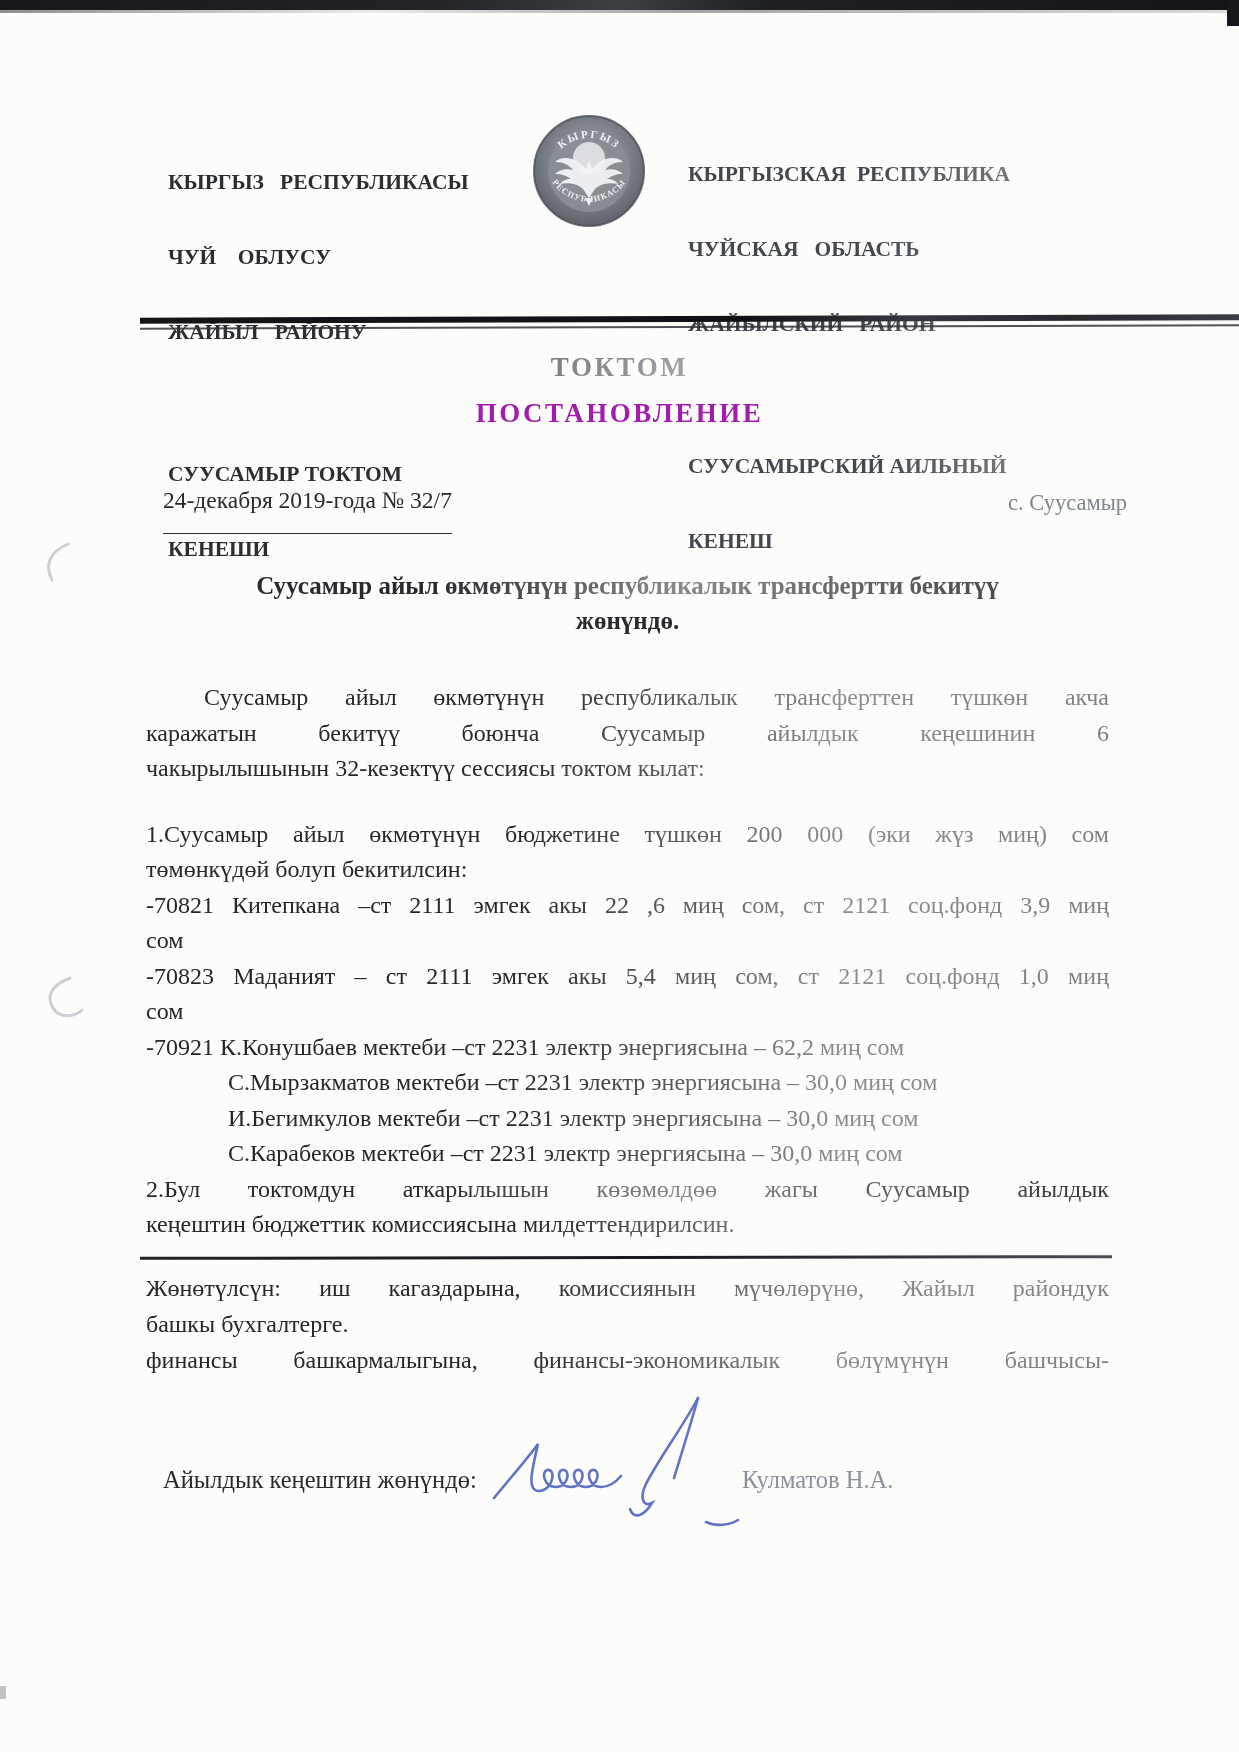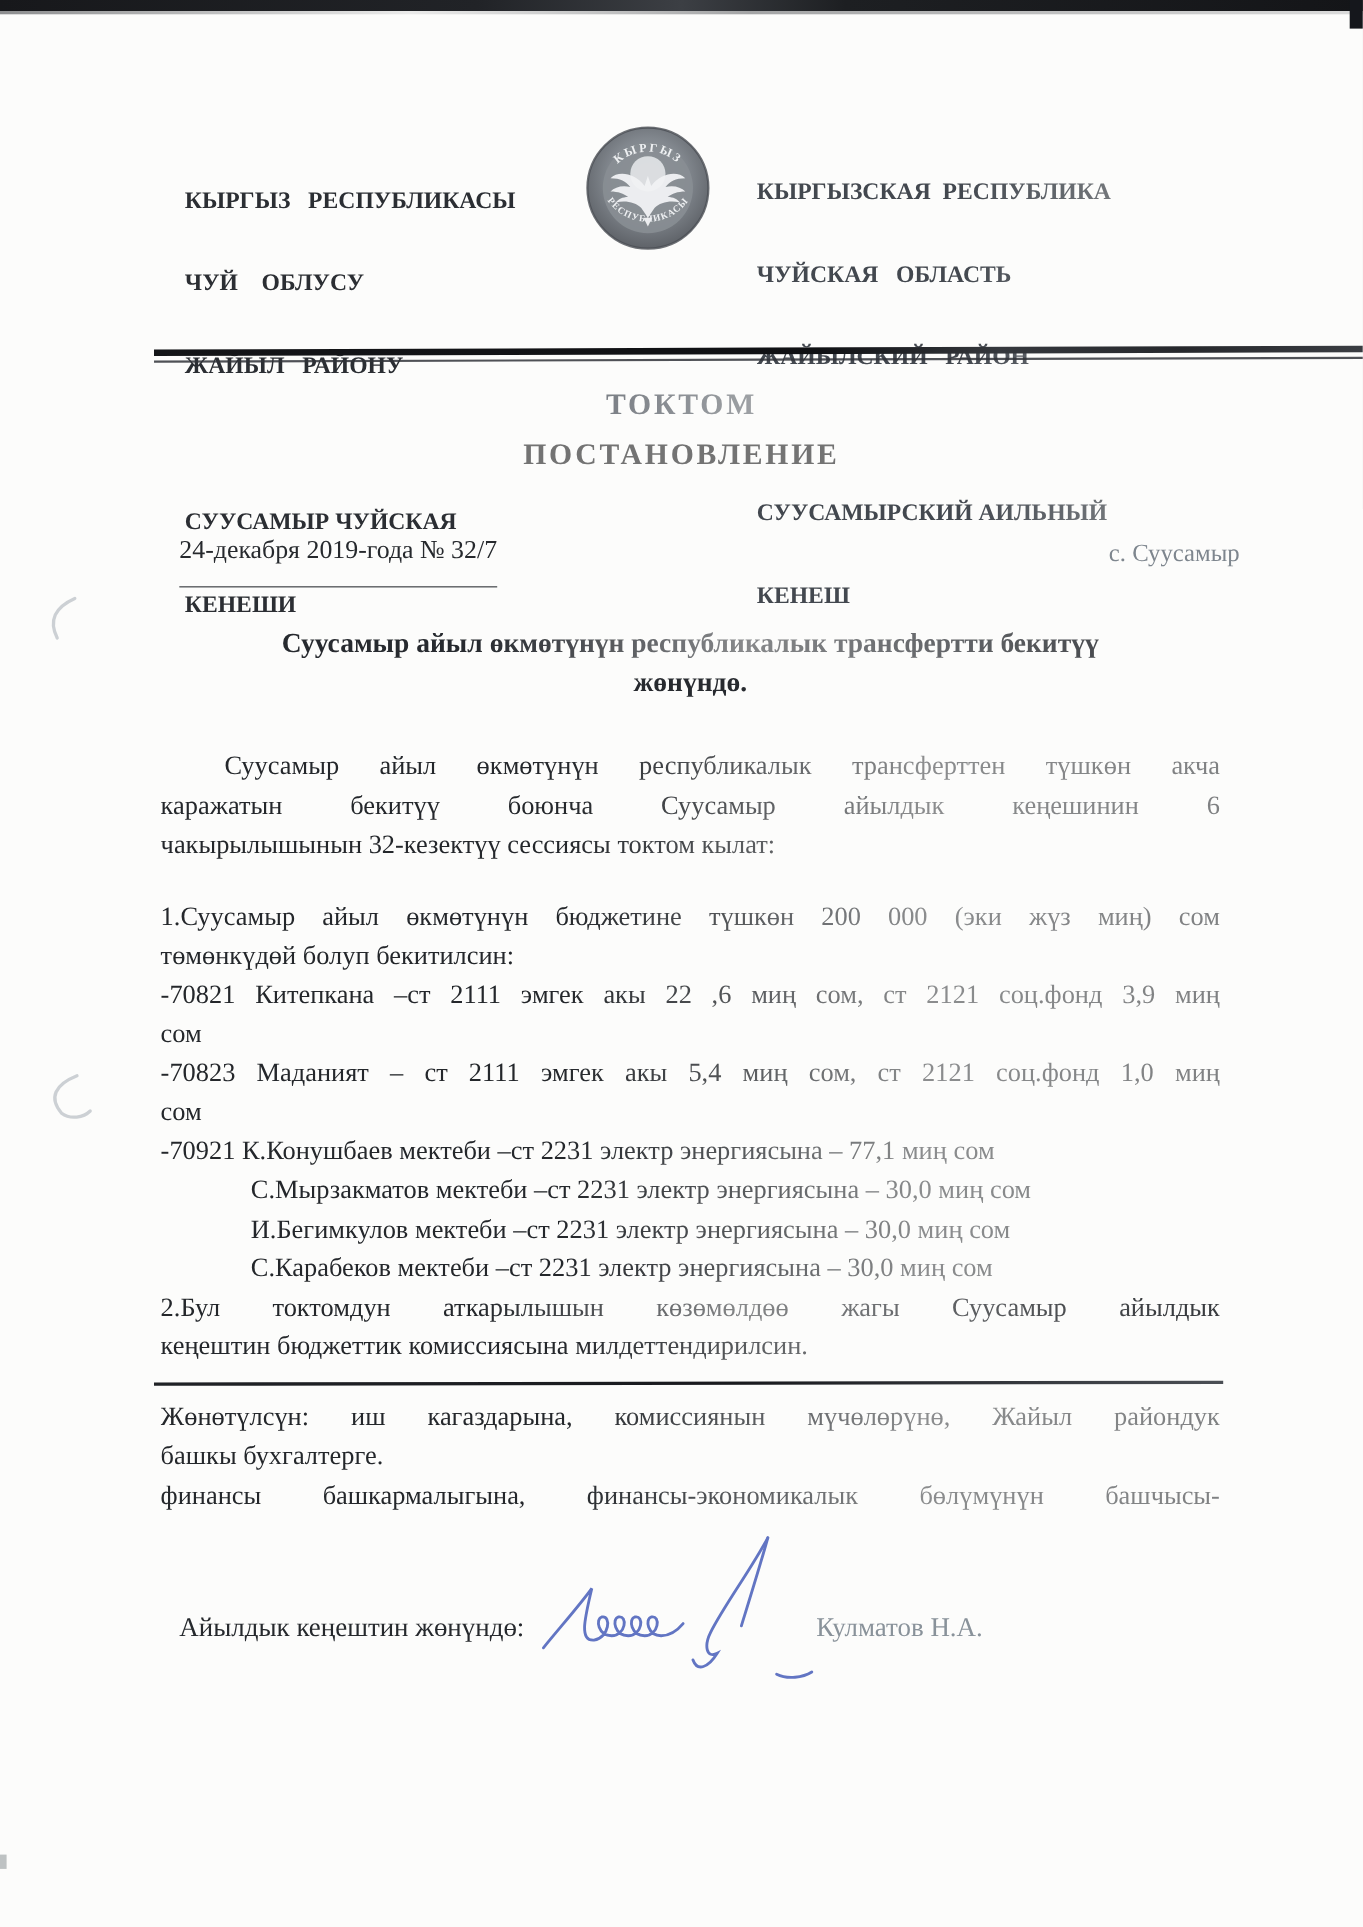"ПОСТАНОВЛЕНИЕ" .doctype.t2 { color: #737373 -> #a21caf }
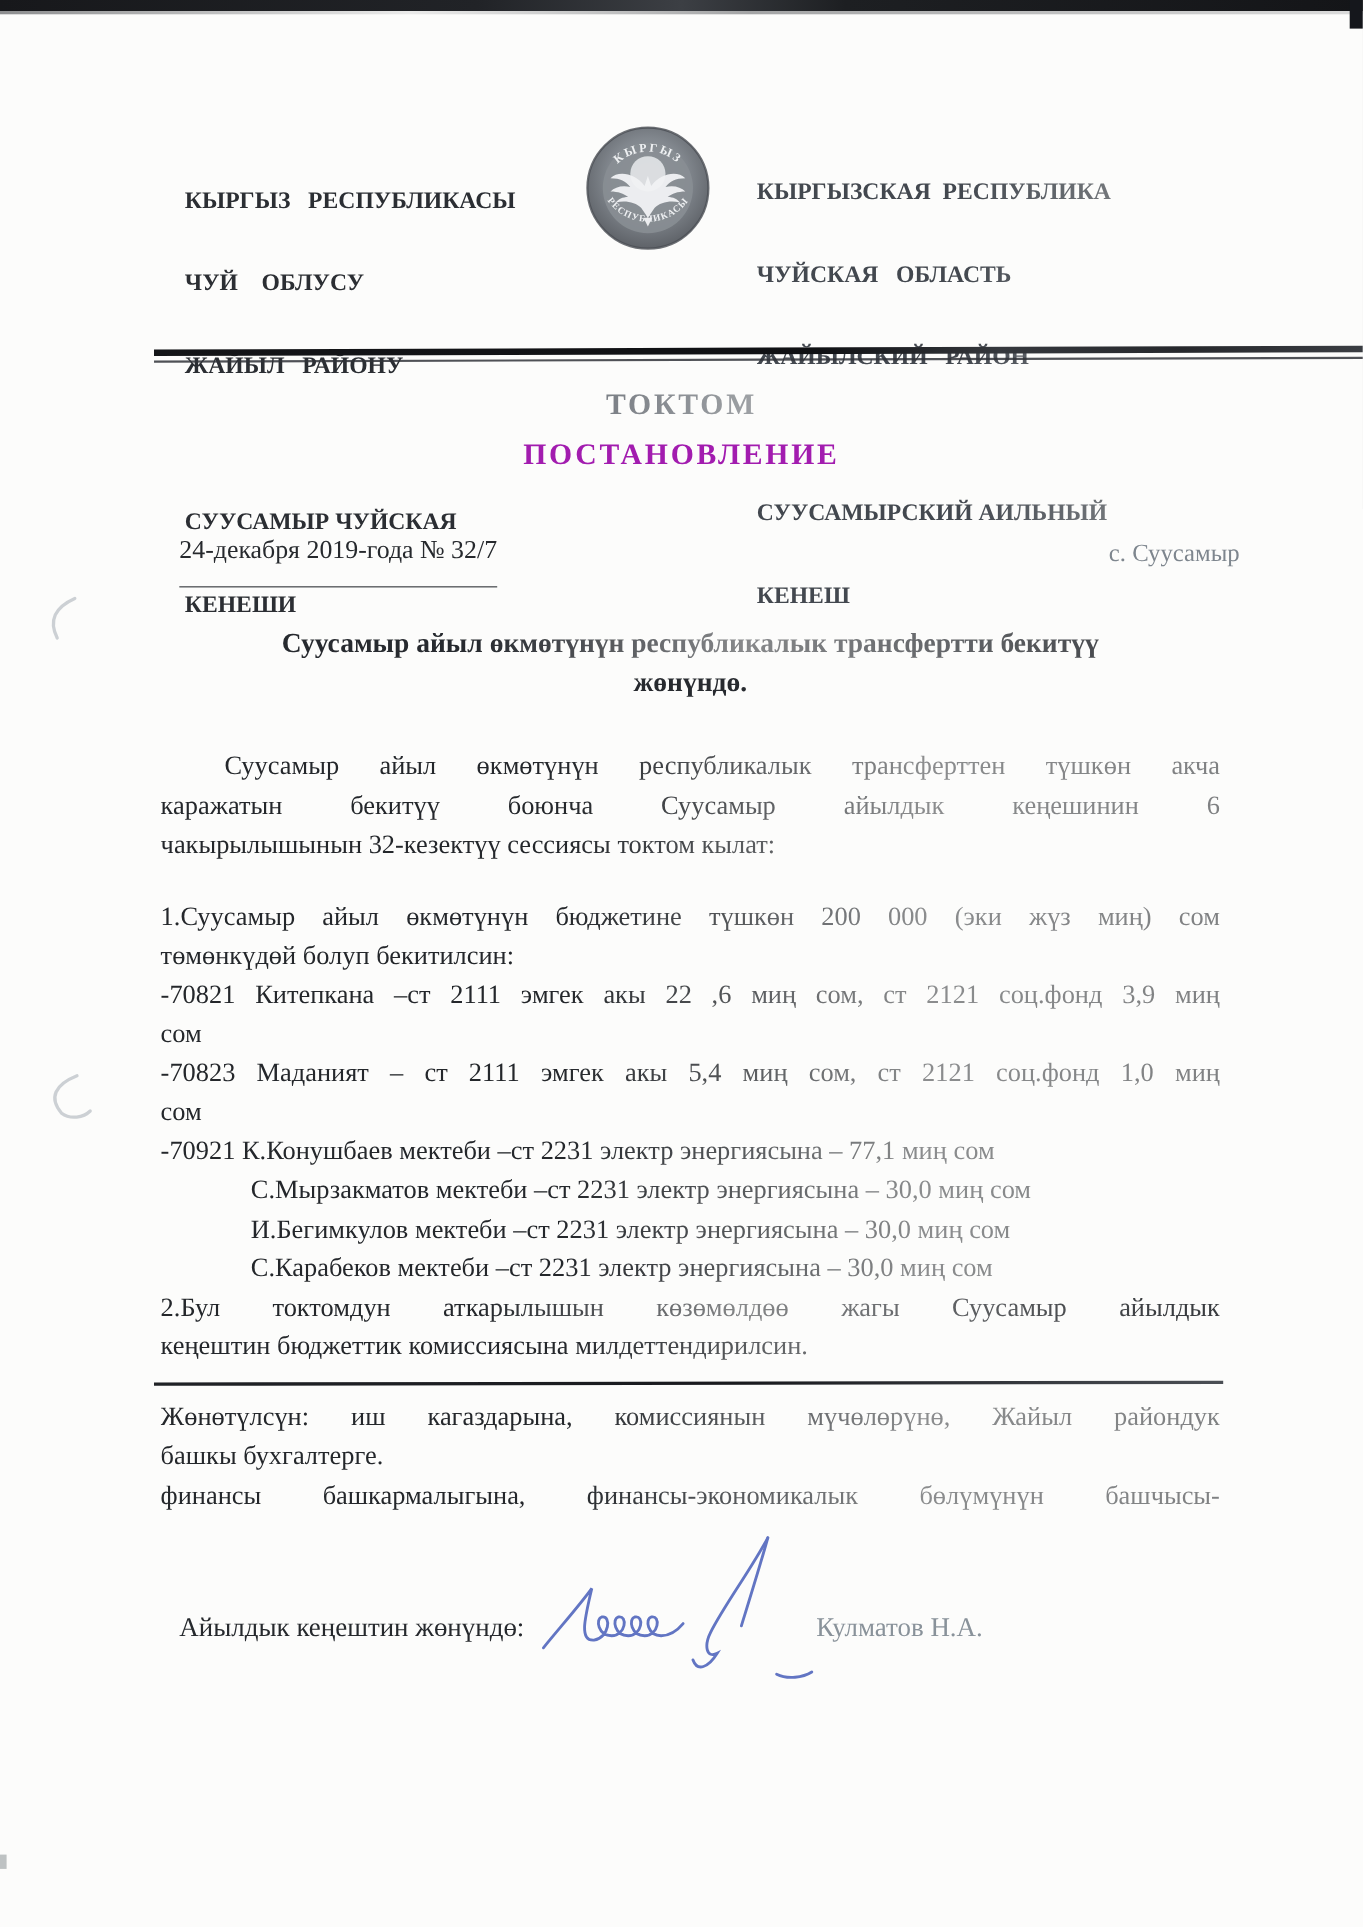"СУУСАМЫР ЧУЙСКАЯ" div { text: ЧУЙСКАЯ -> ТОКТОМ }
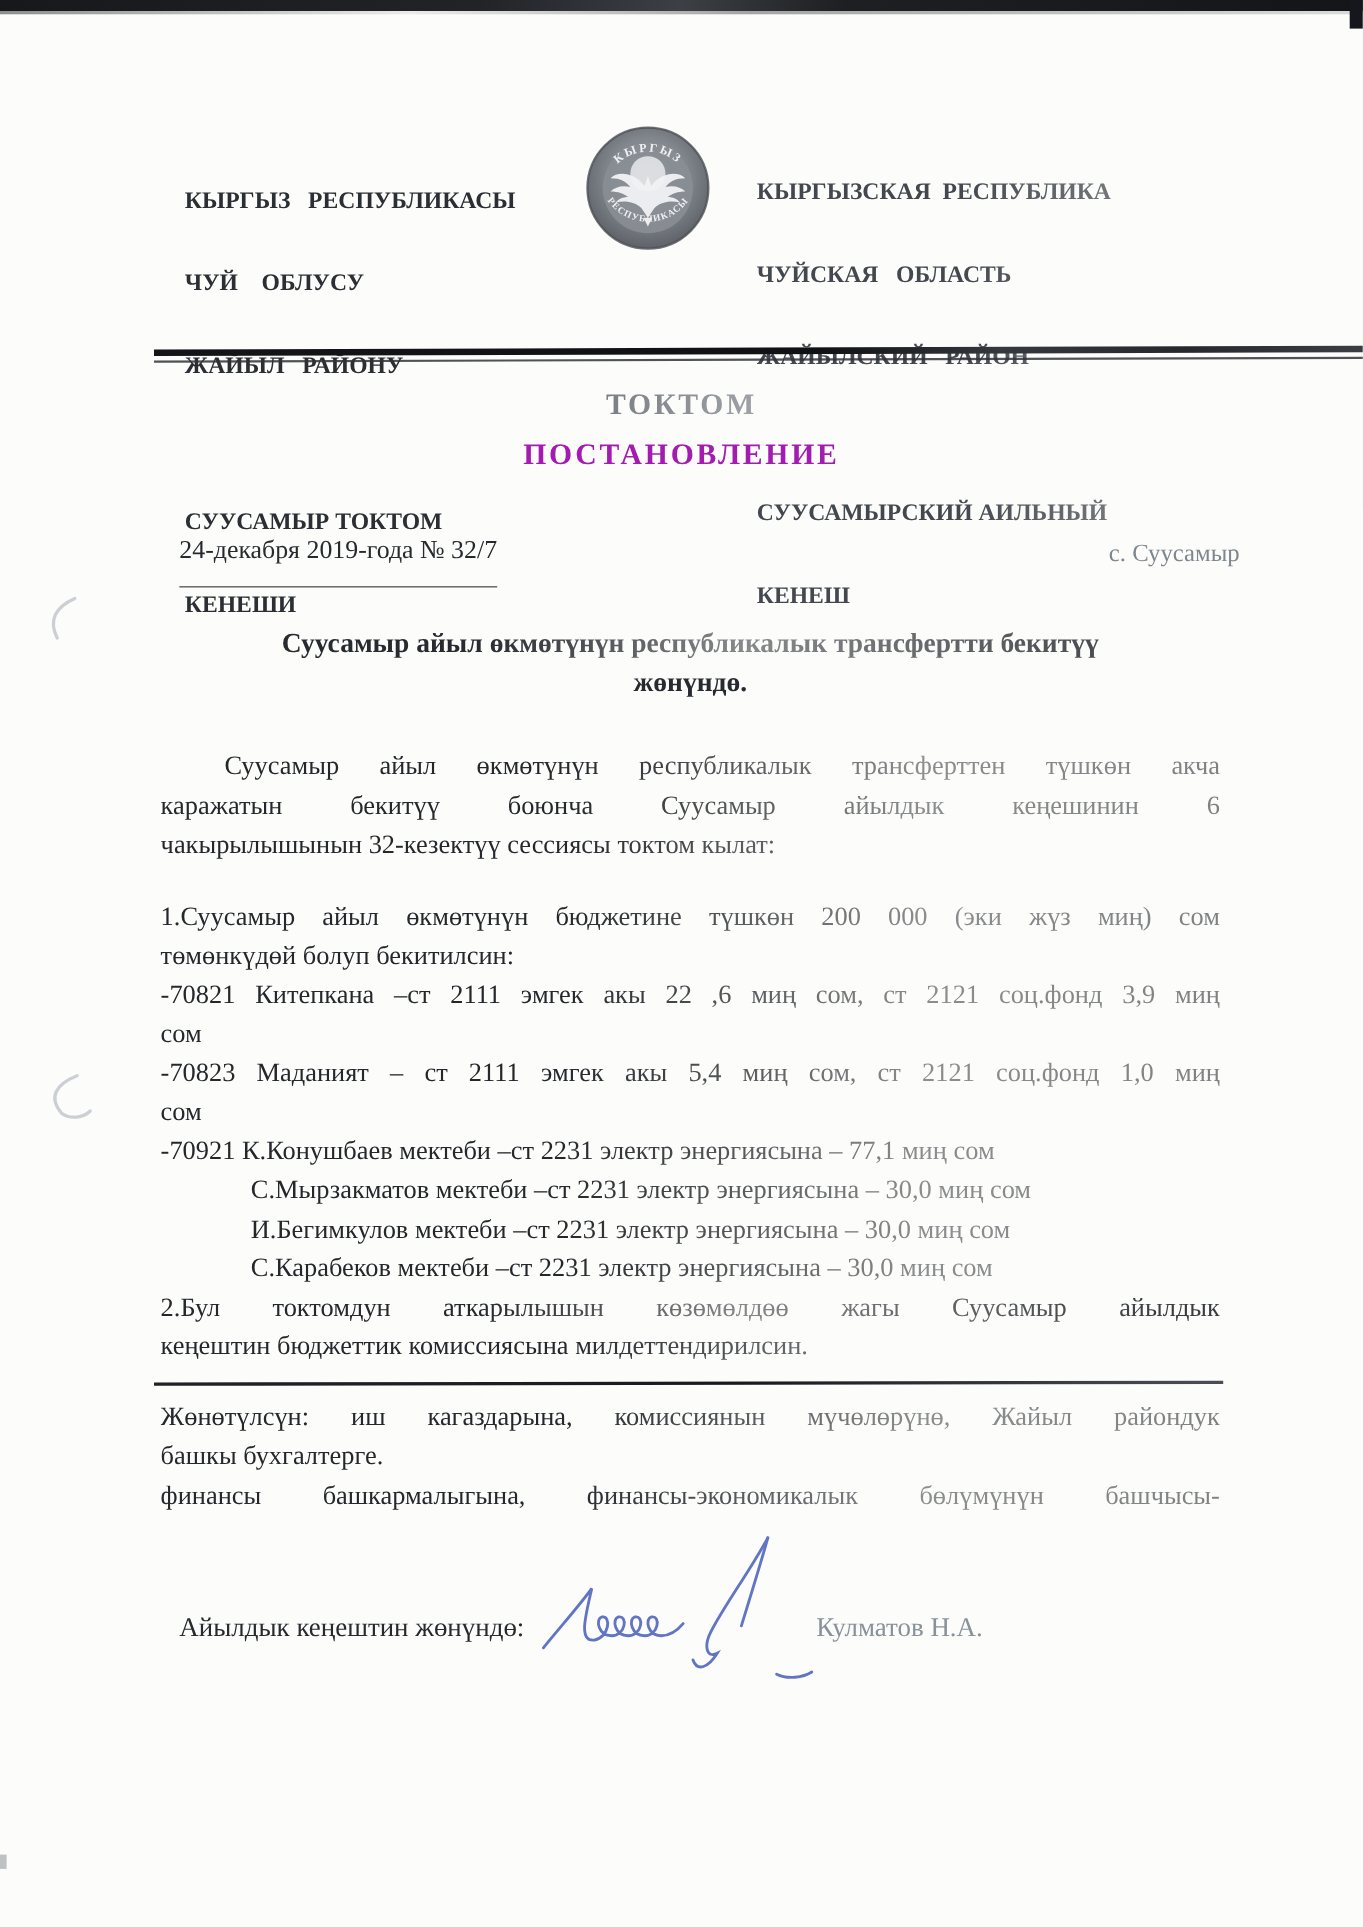"-70921 К.Конушбаев мектеби –ст 2231" div.ln { text: 77,1 -> 62,2 }
